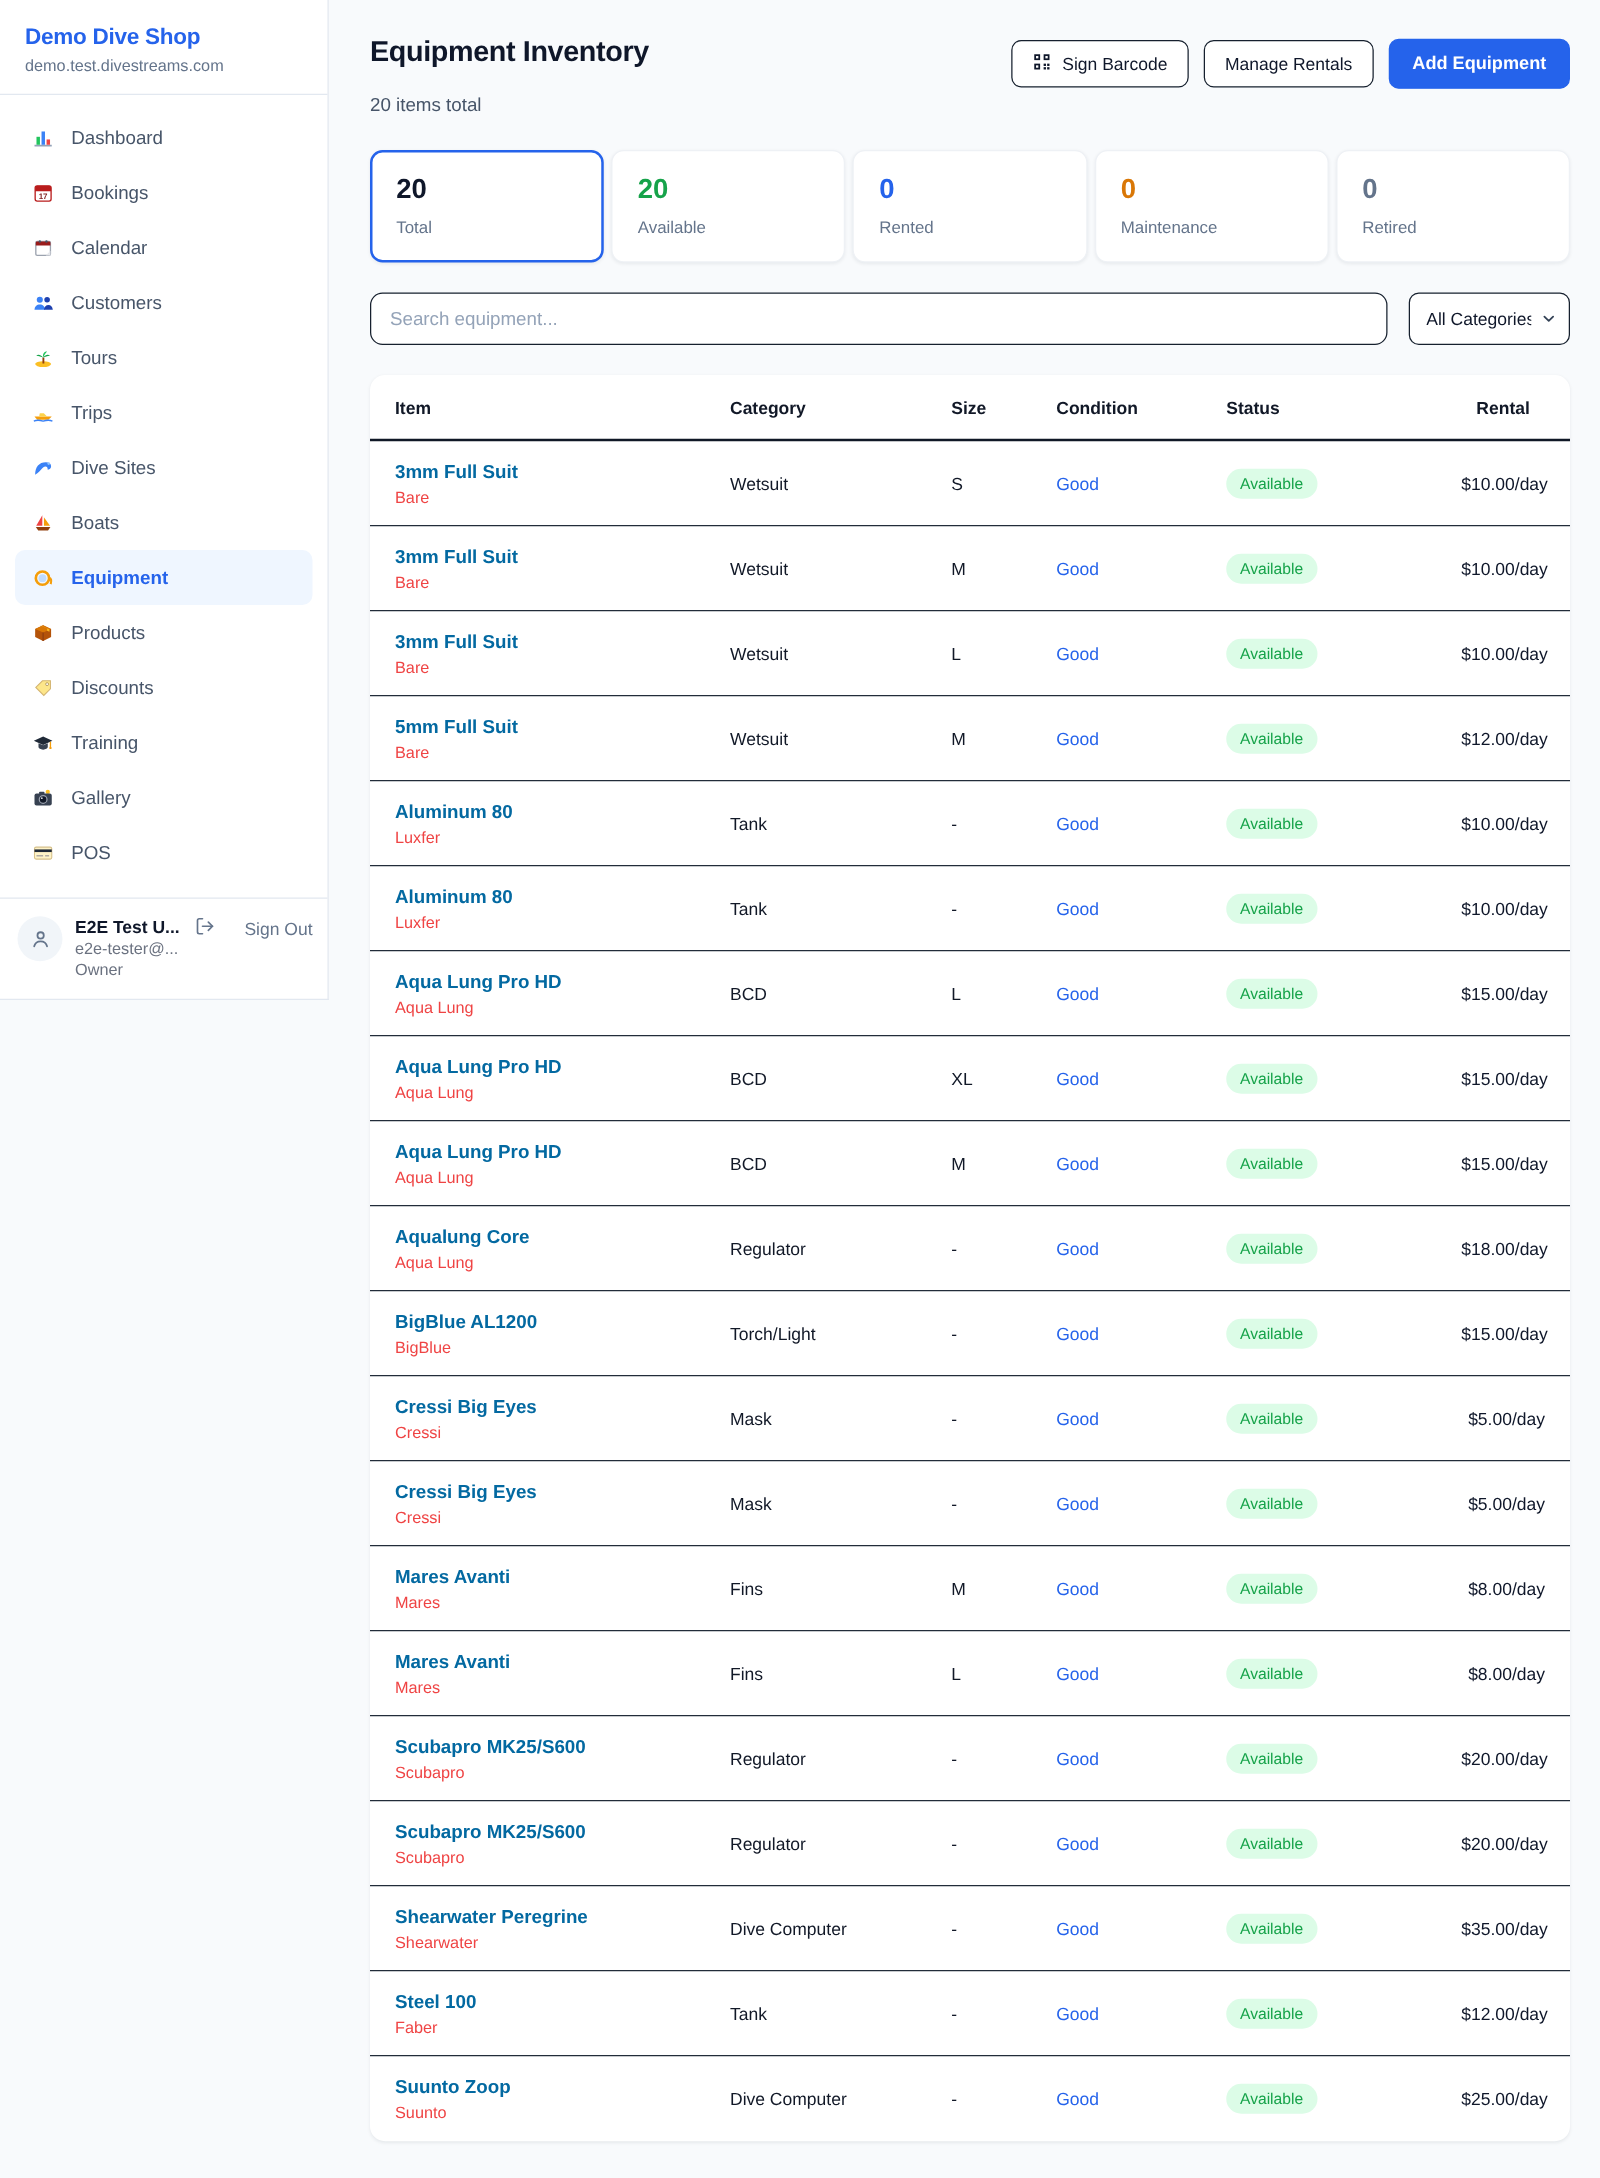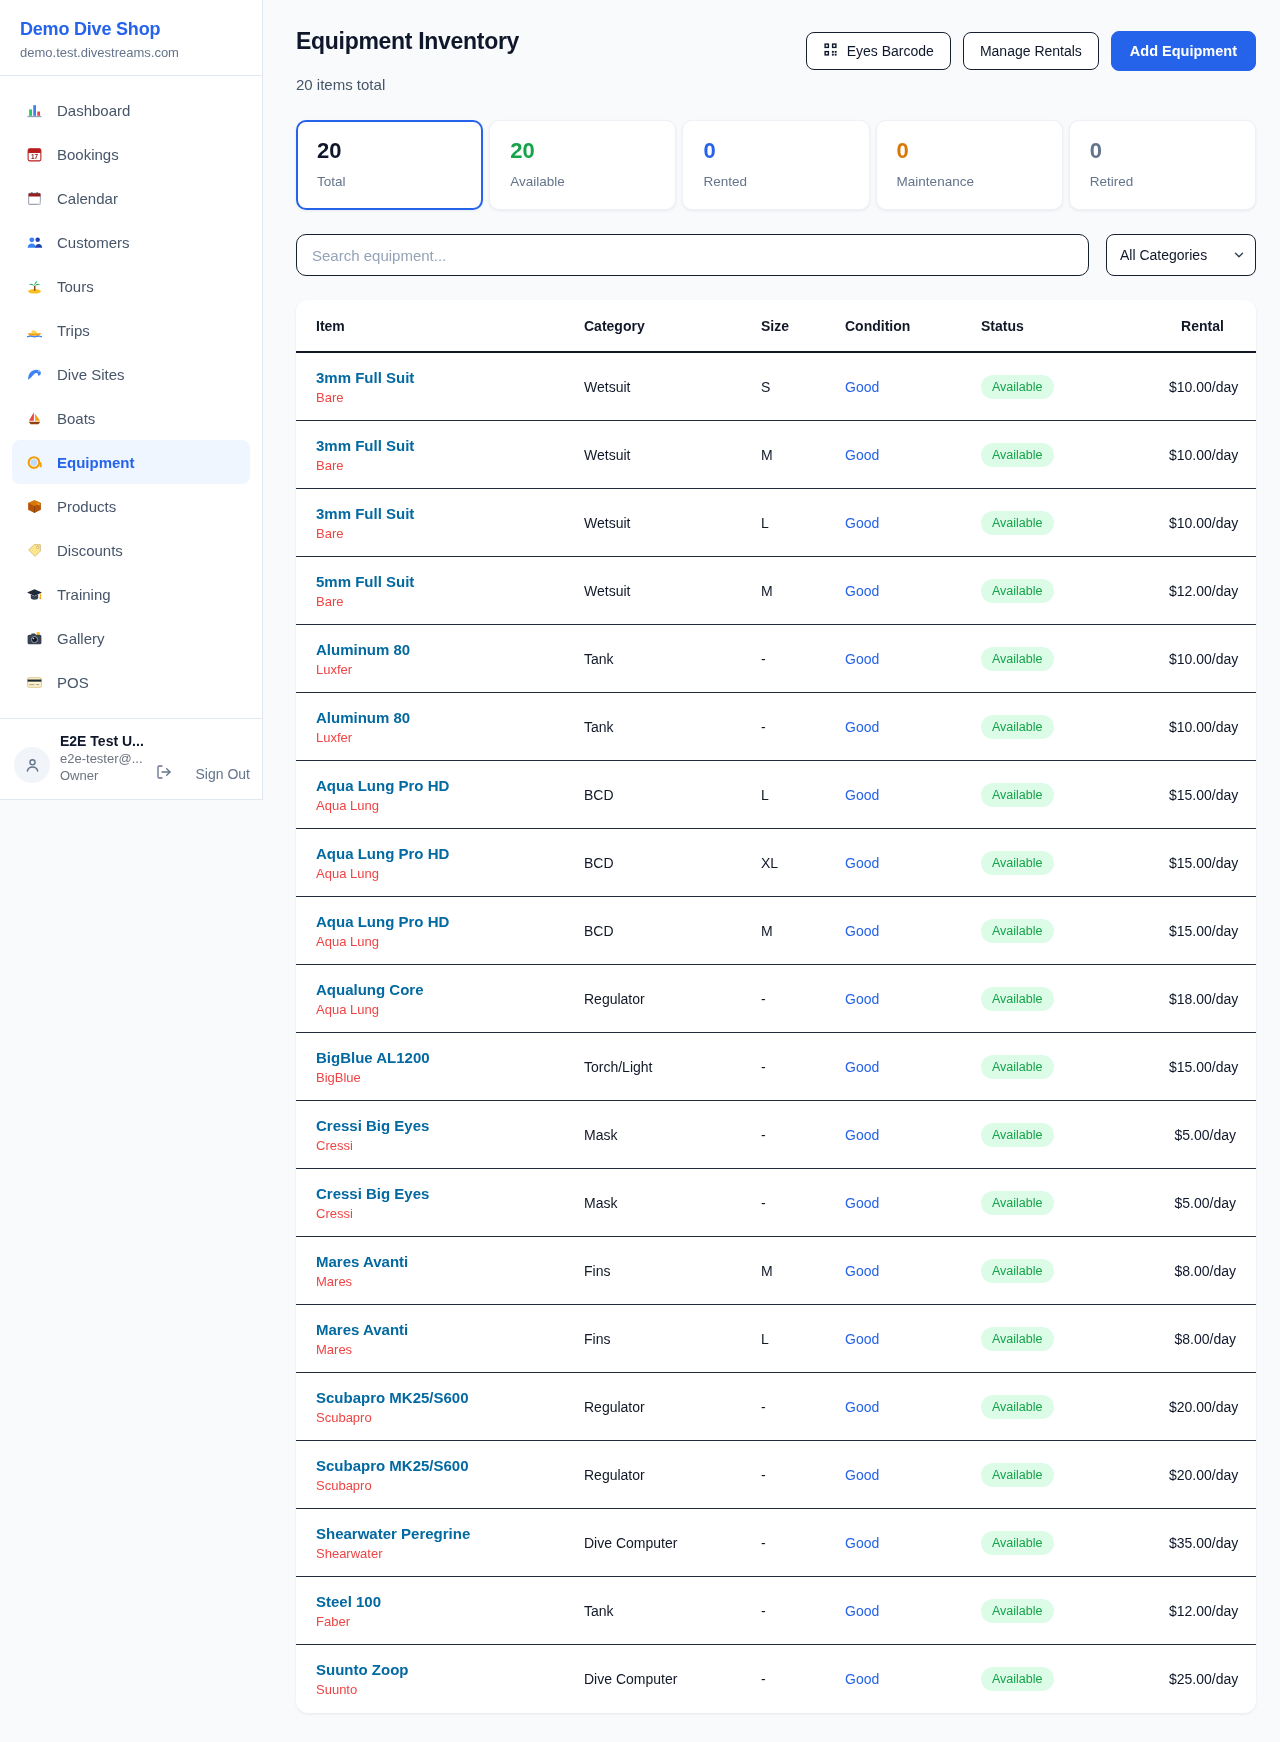"Eyes Barcode" span { text: Eyes -> Sign }
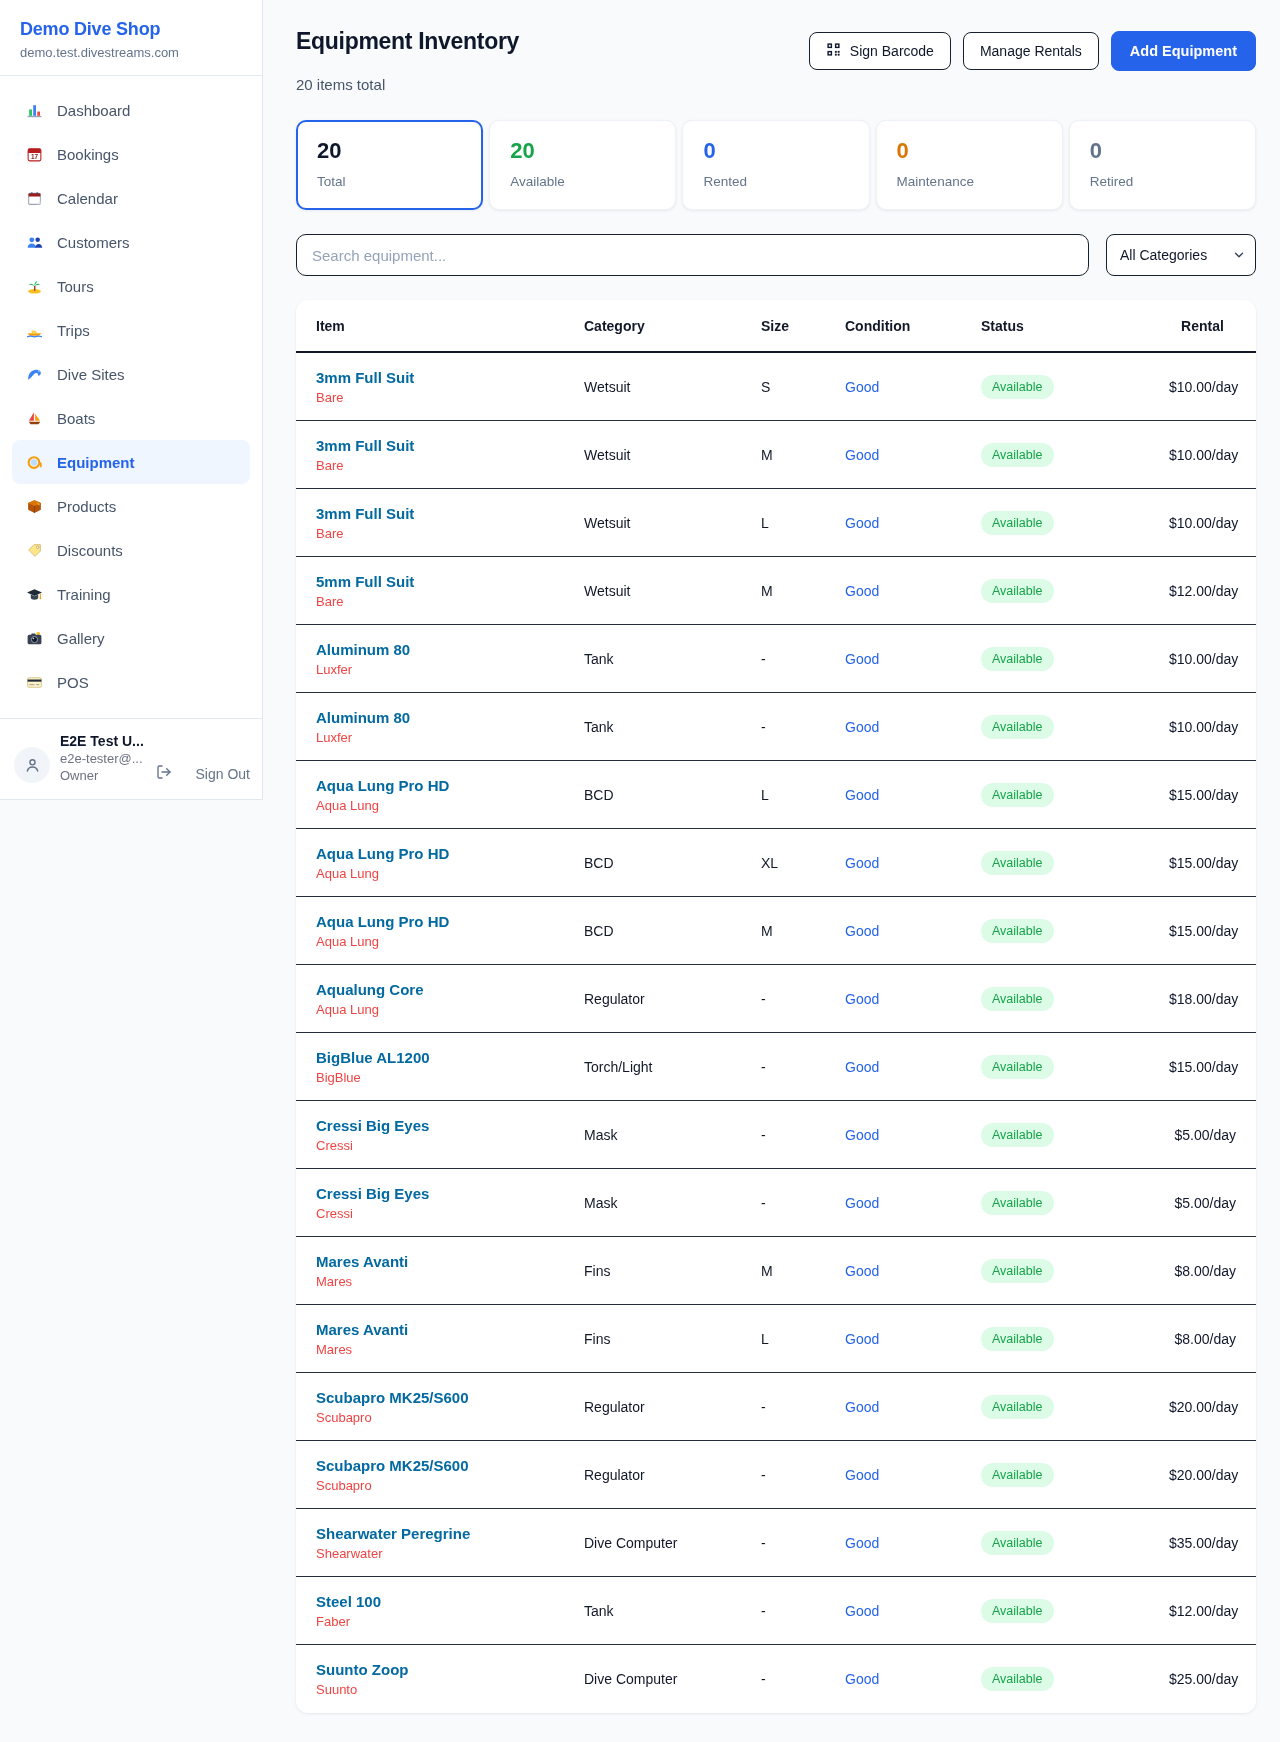"All Categories" .select-wrap { width: 150px -> 129px }
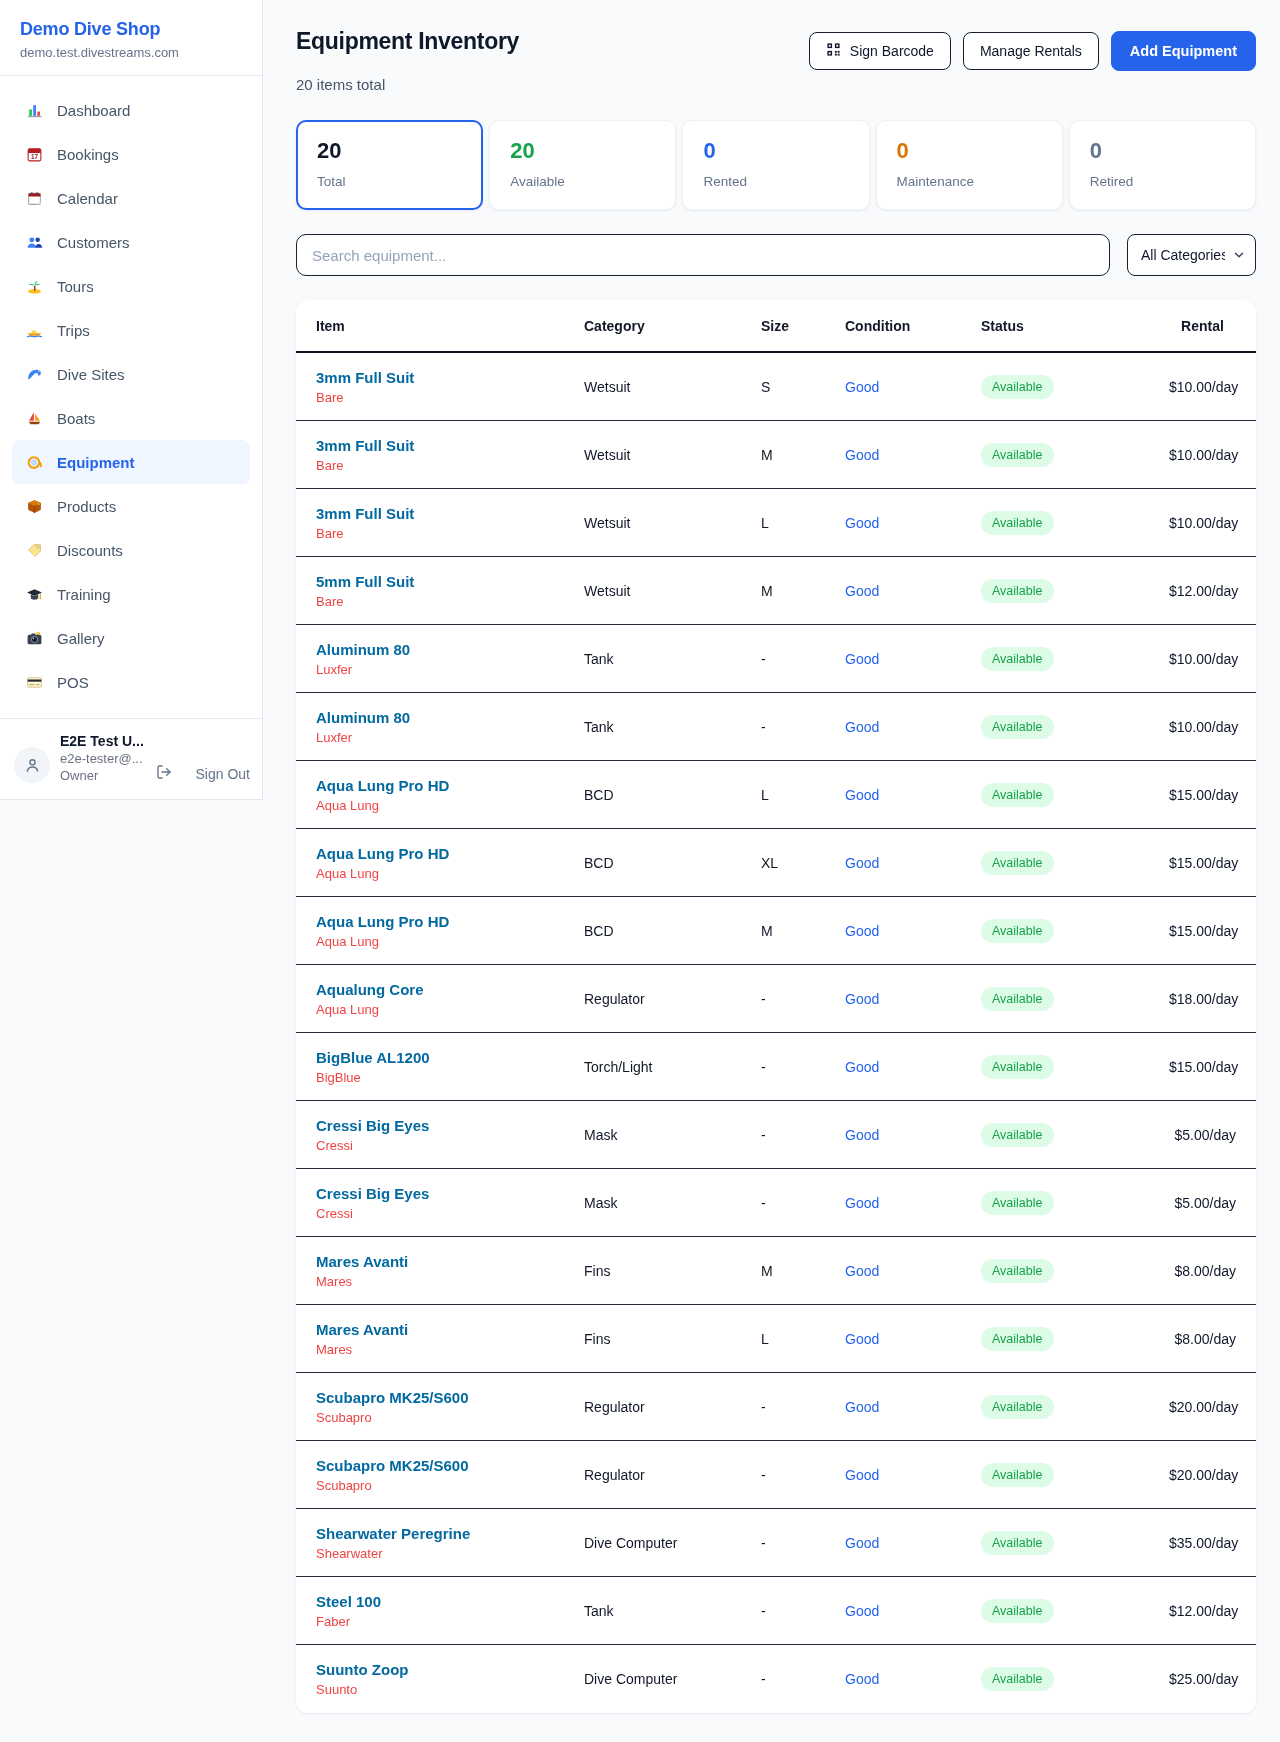"E2E Test U..." .sidebar-footer { align-items: flex-end -> flex-start }
